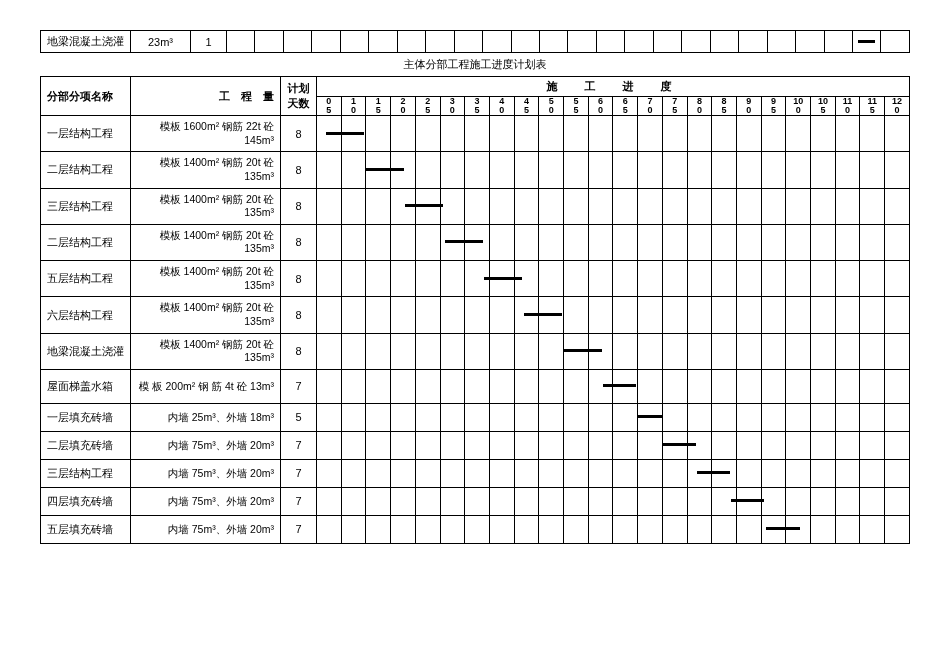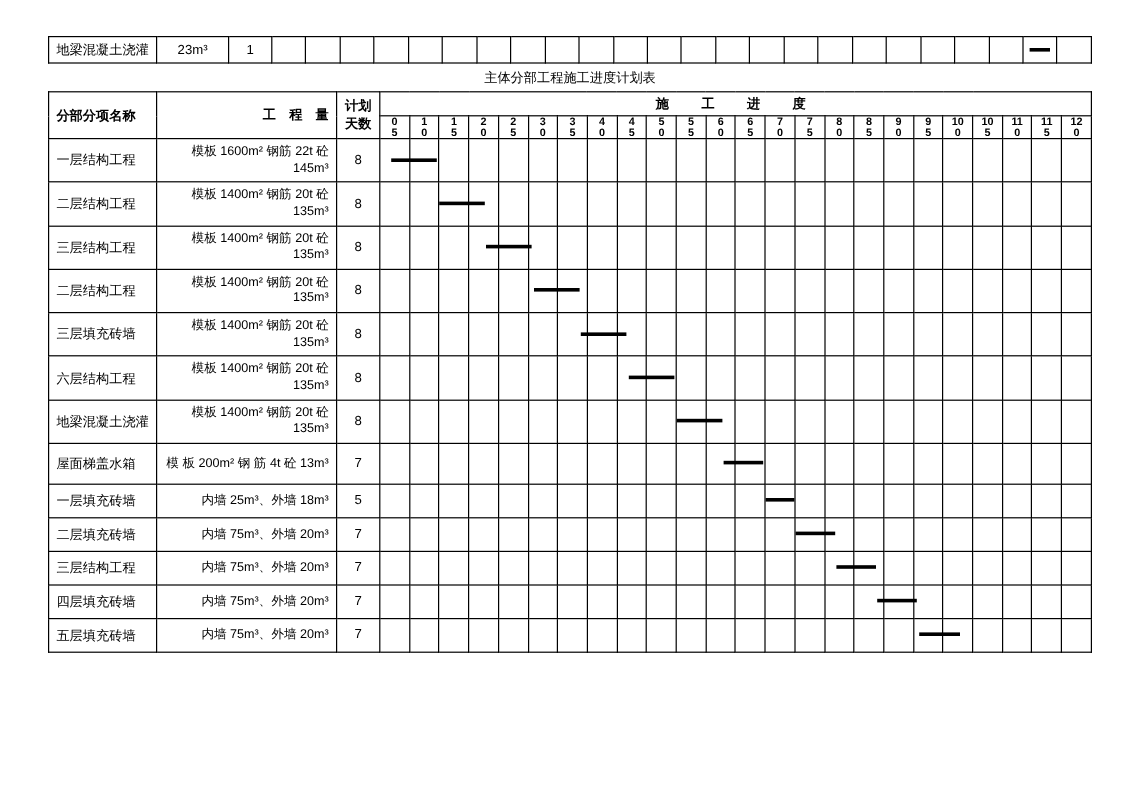"三层填充砖墙" td.name-col { text: 三层填充砖墙 -> 五层结构工程 }
